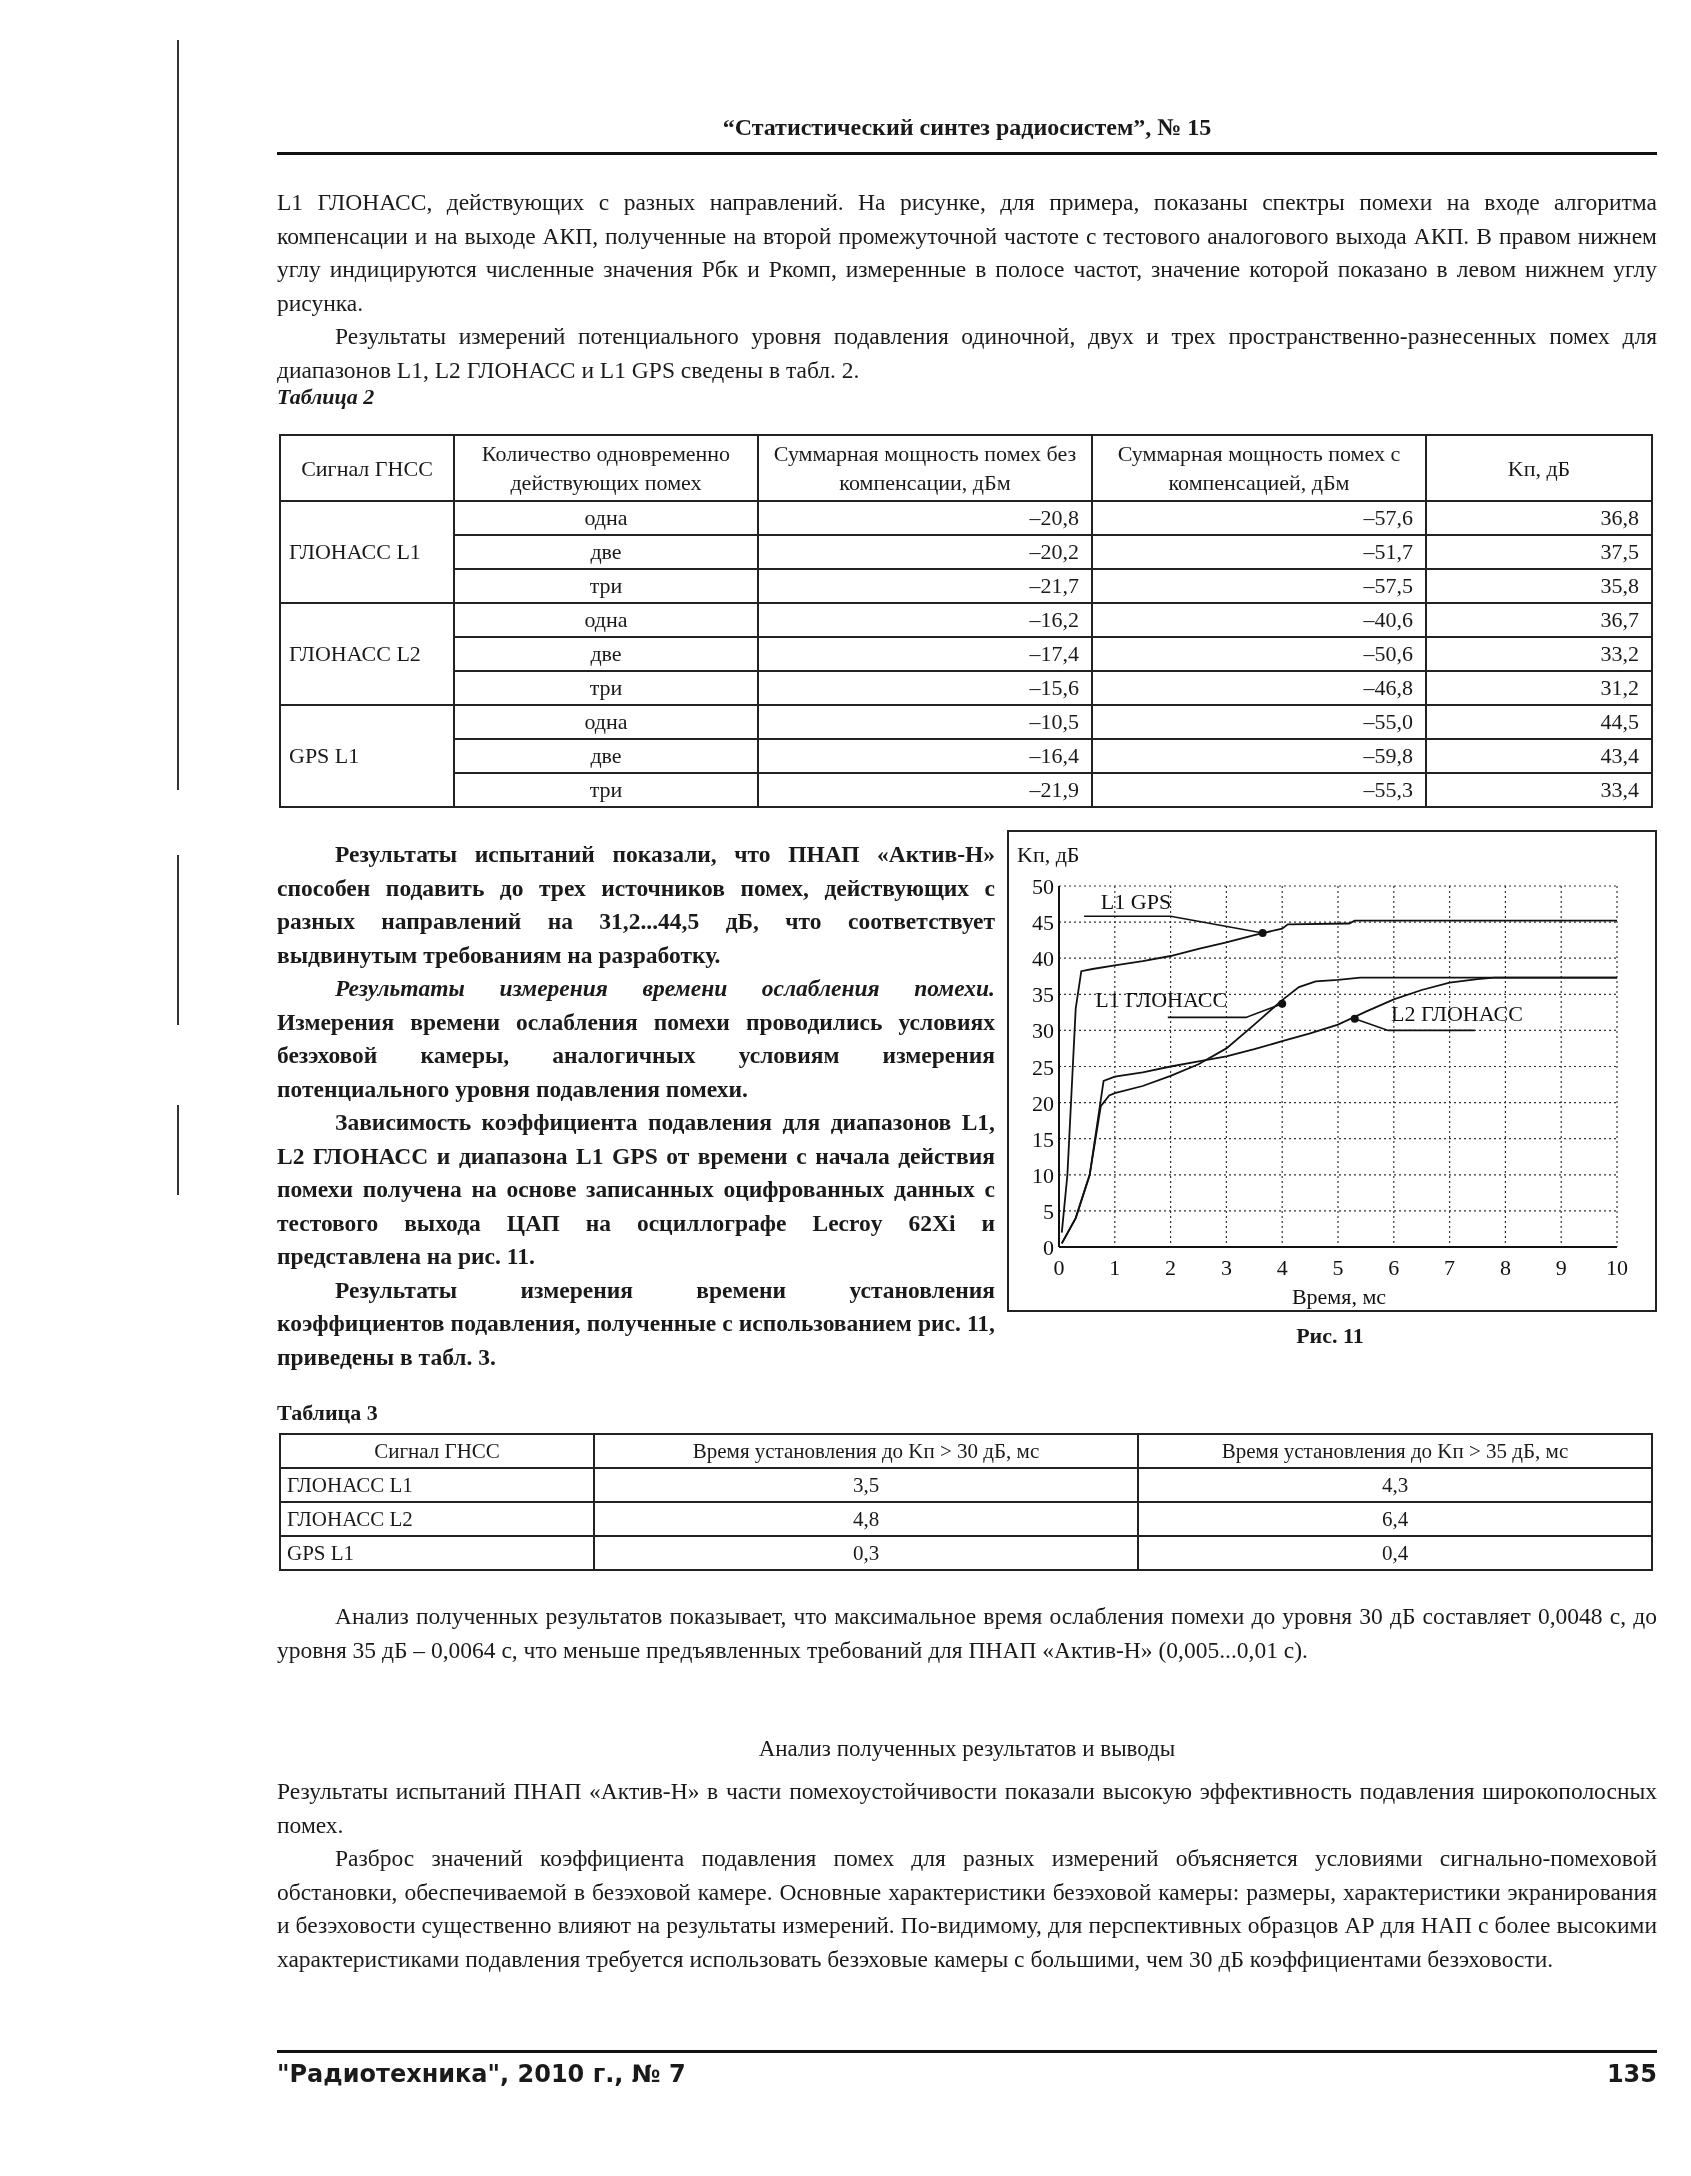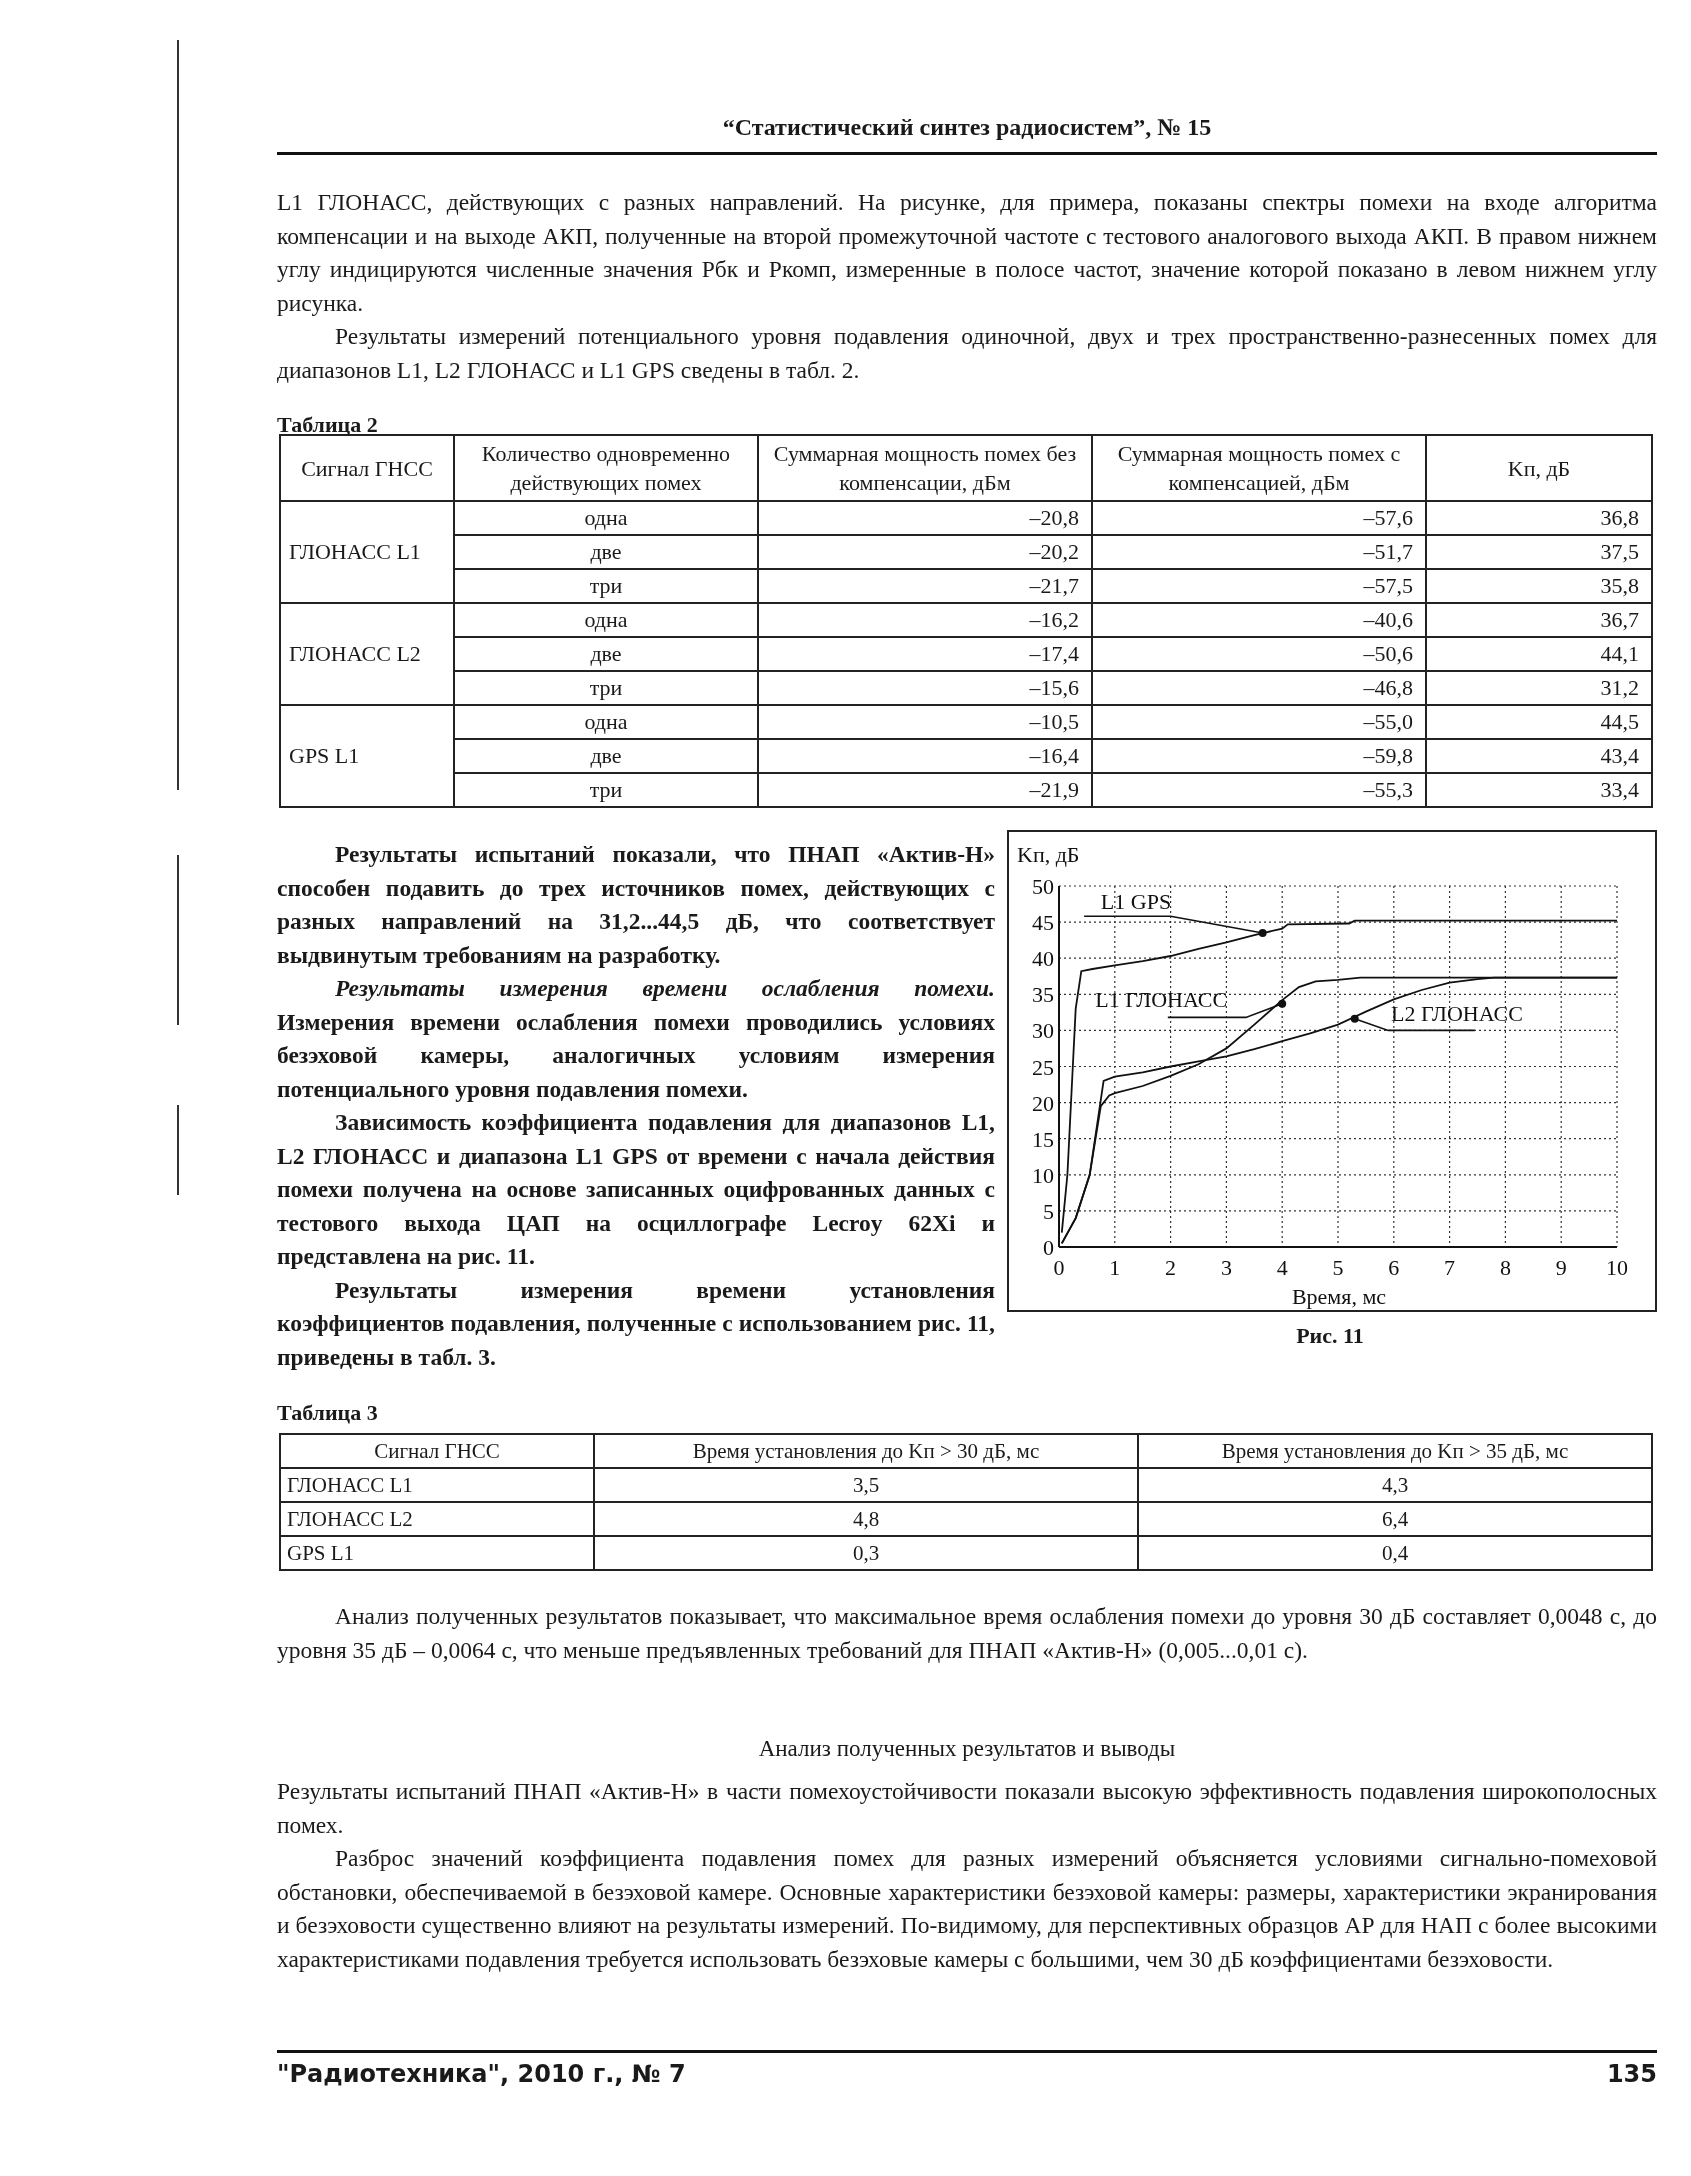"Таблица 2" div.tcap { font-style: none -> italic; top: 412px -> 384px }
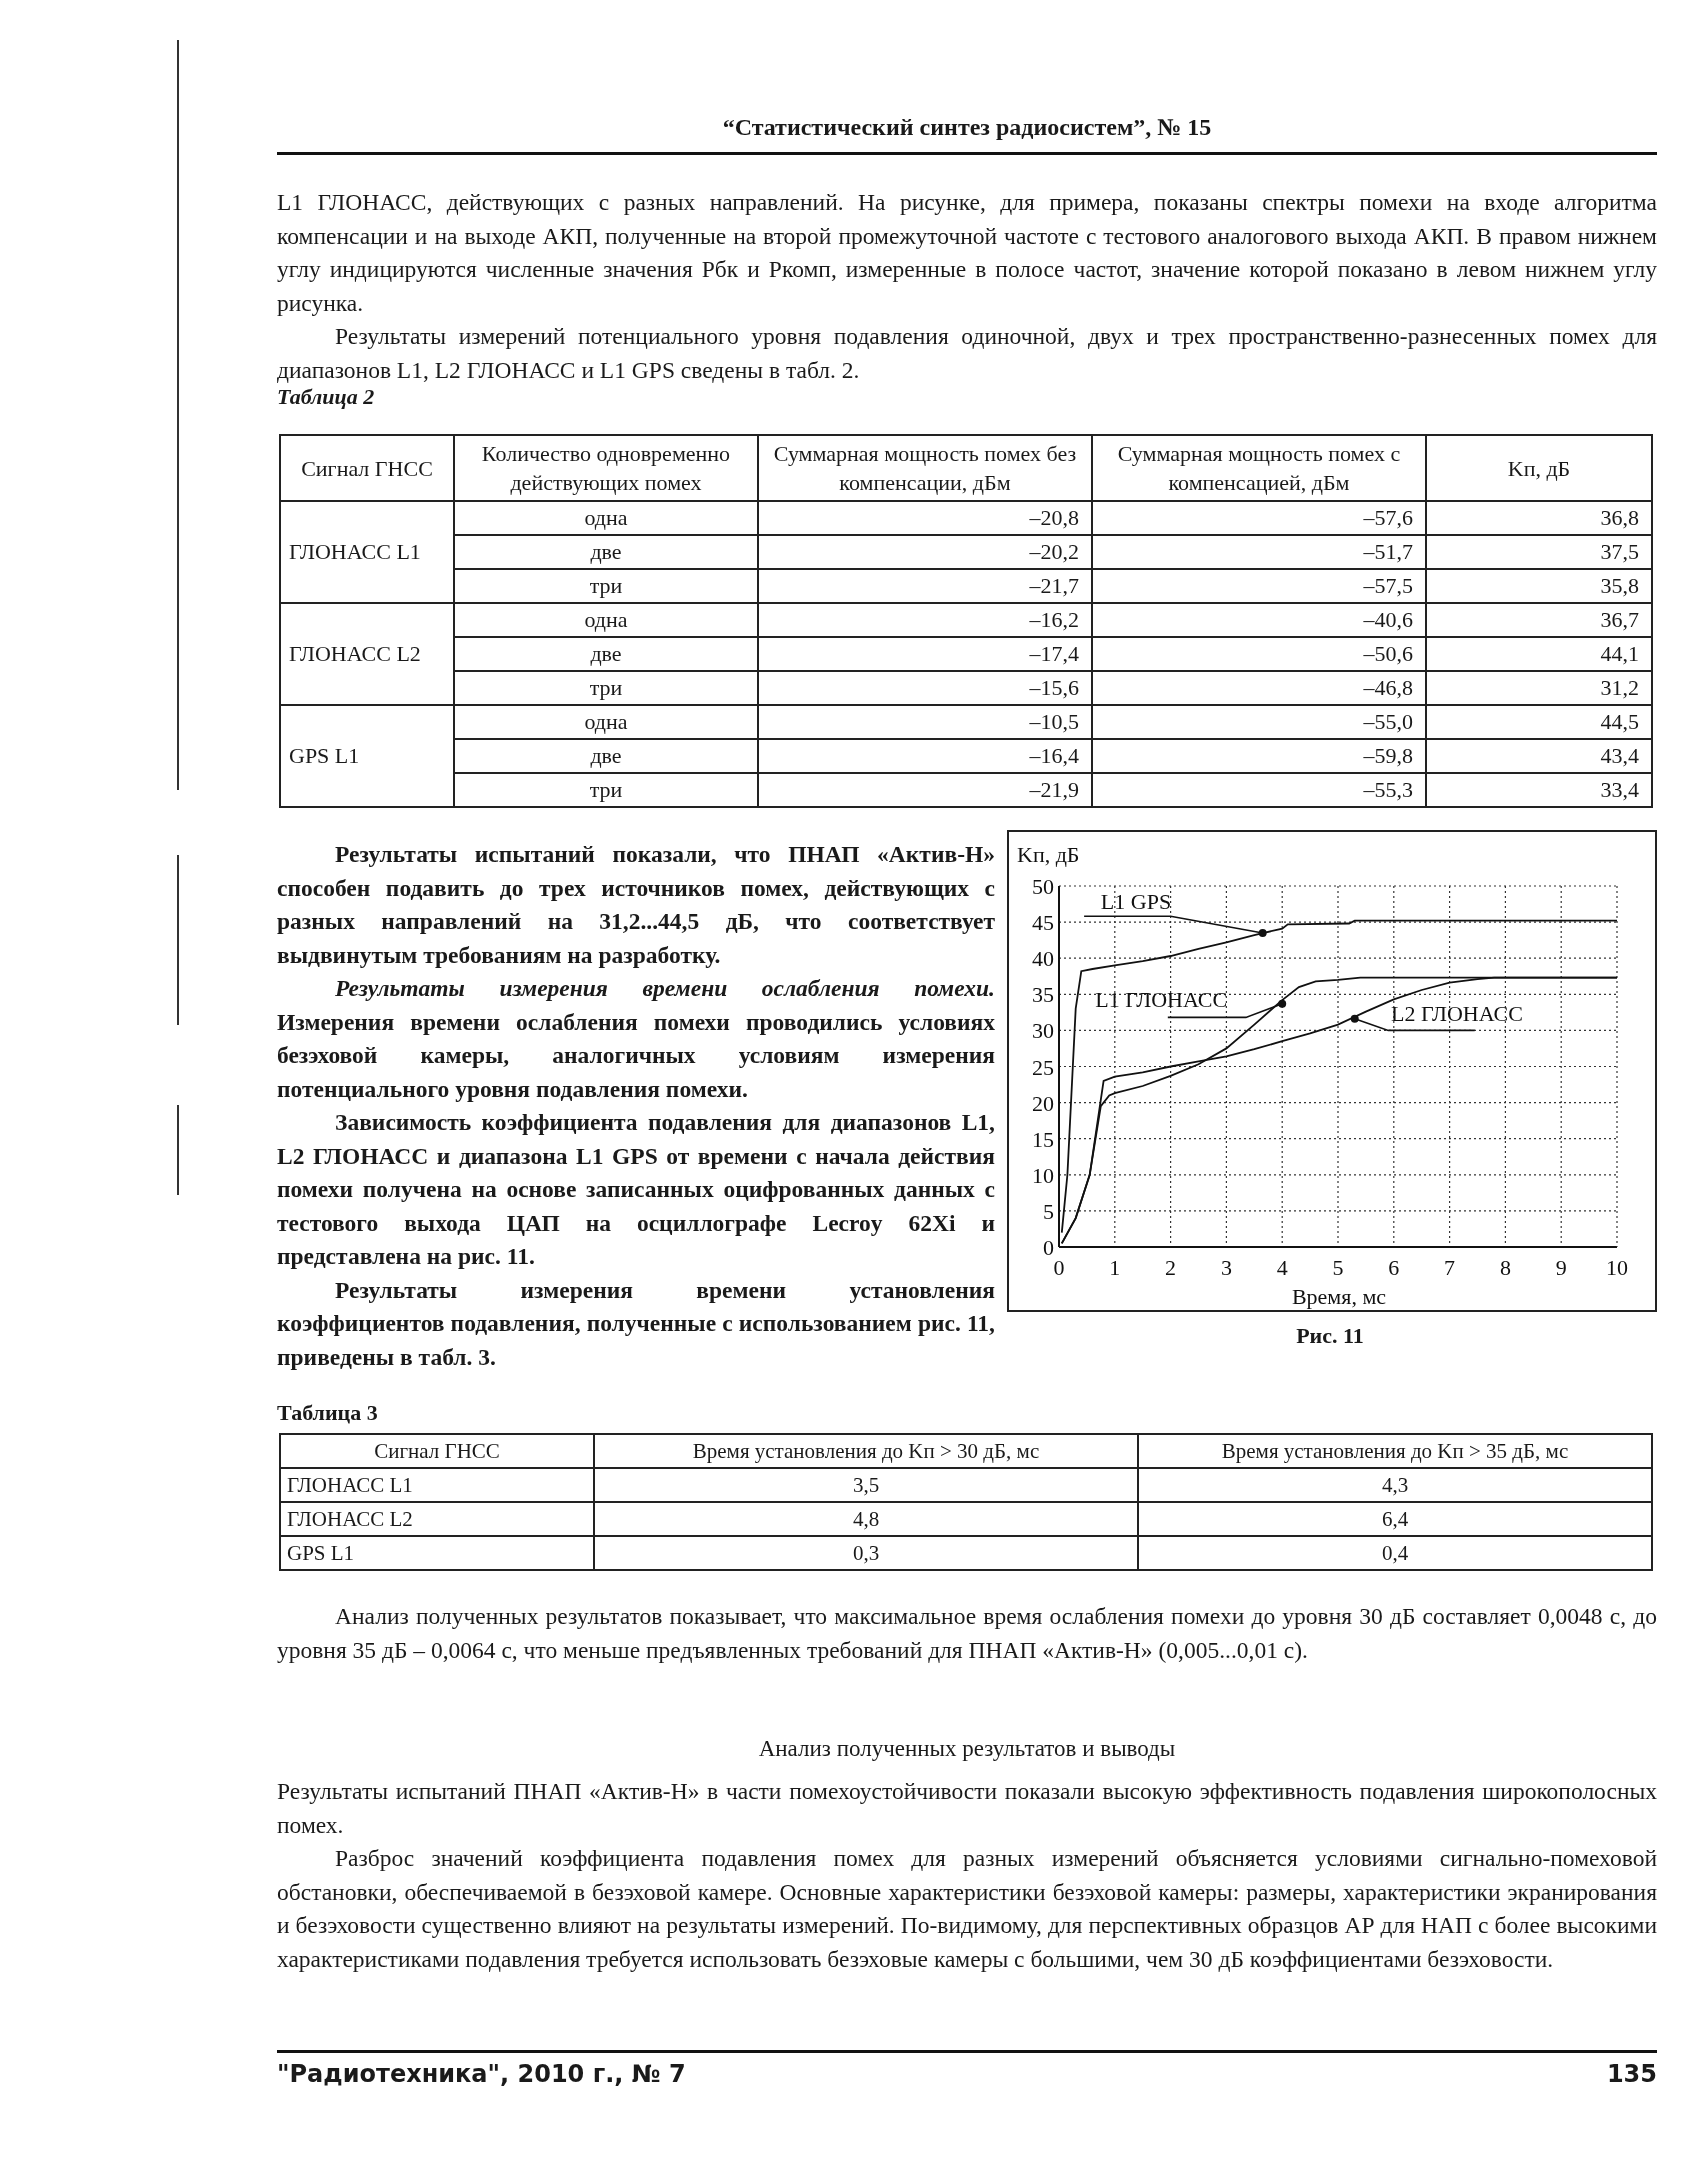"44,1" td.num { text: 44,1 -> 33,2 }
